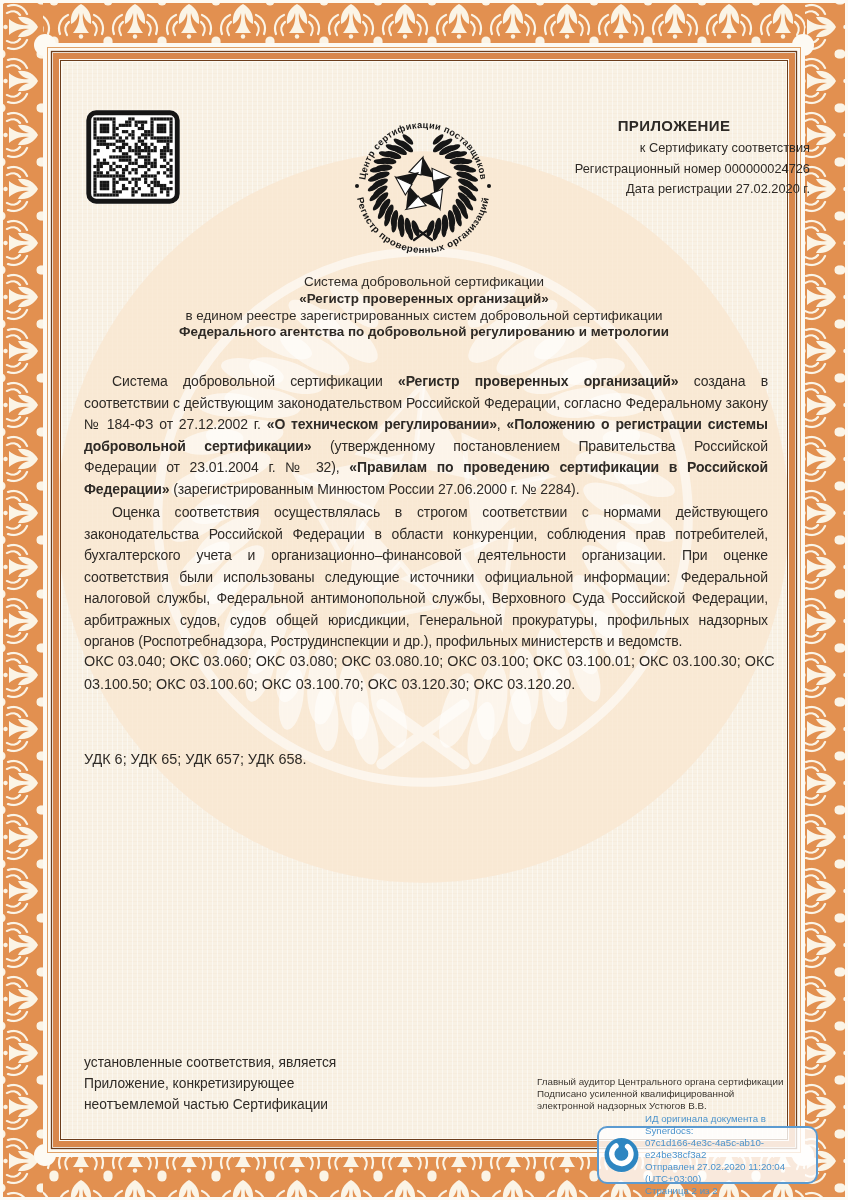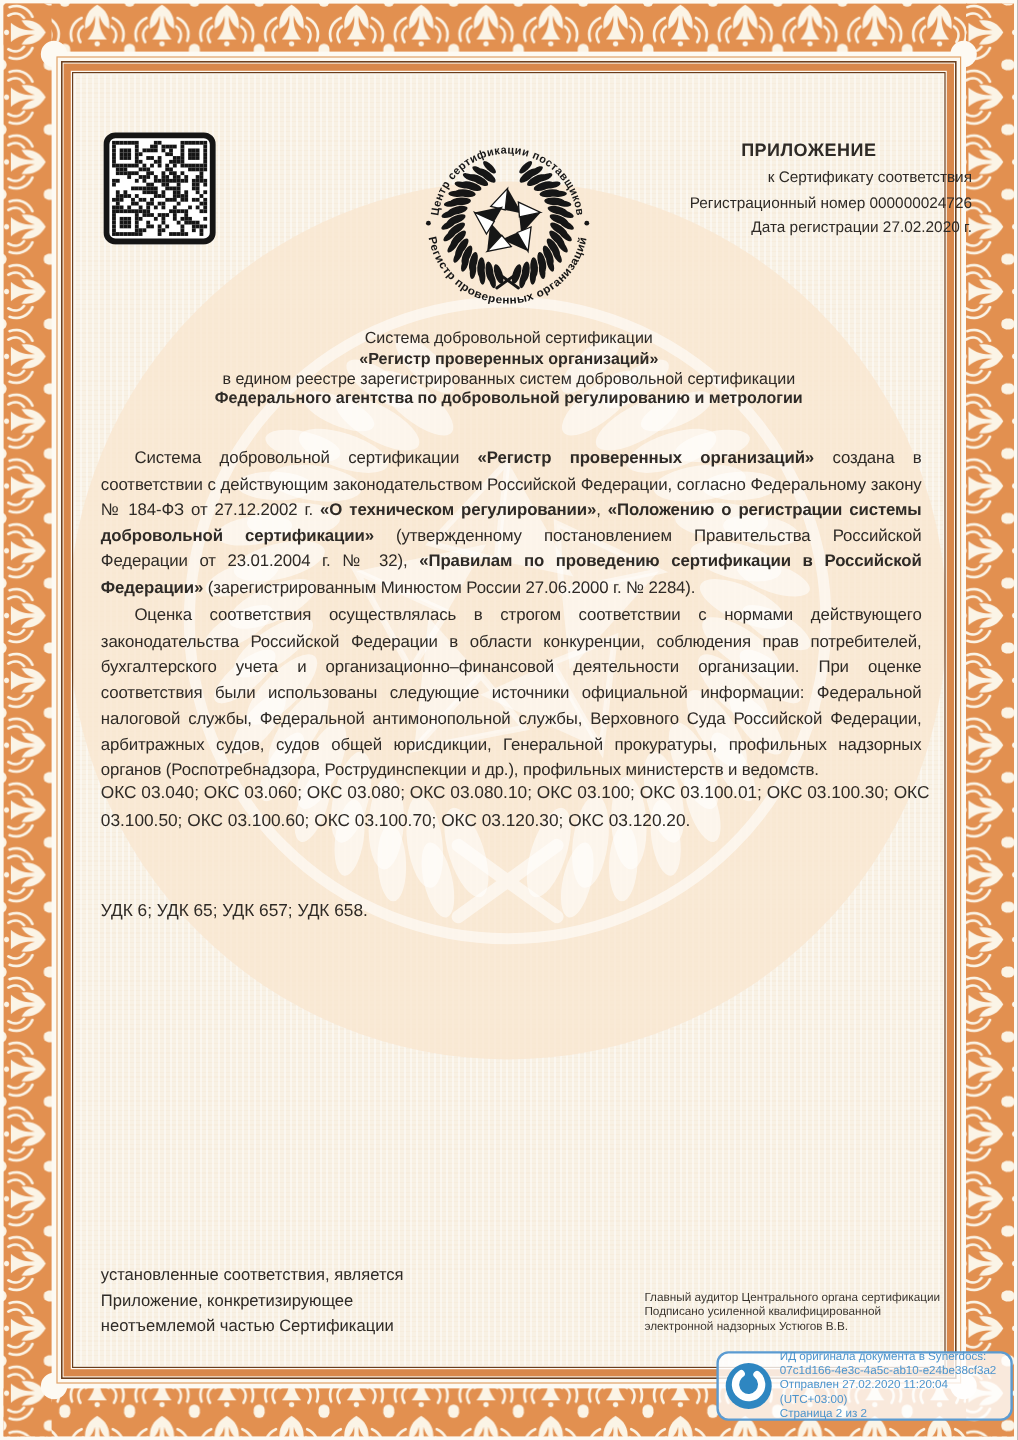"ИД оригинала документа в Synerdocs:" .esign { width: 247px -> 221px }
